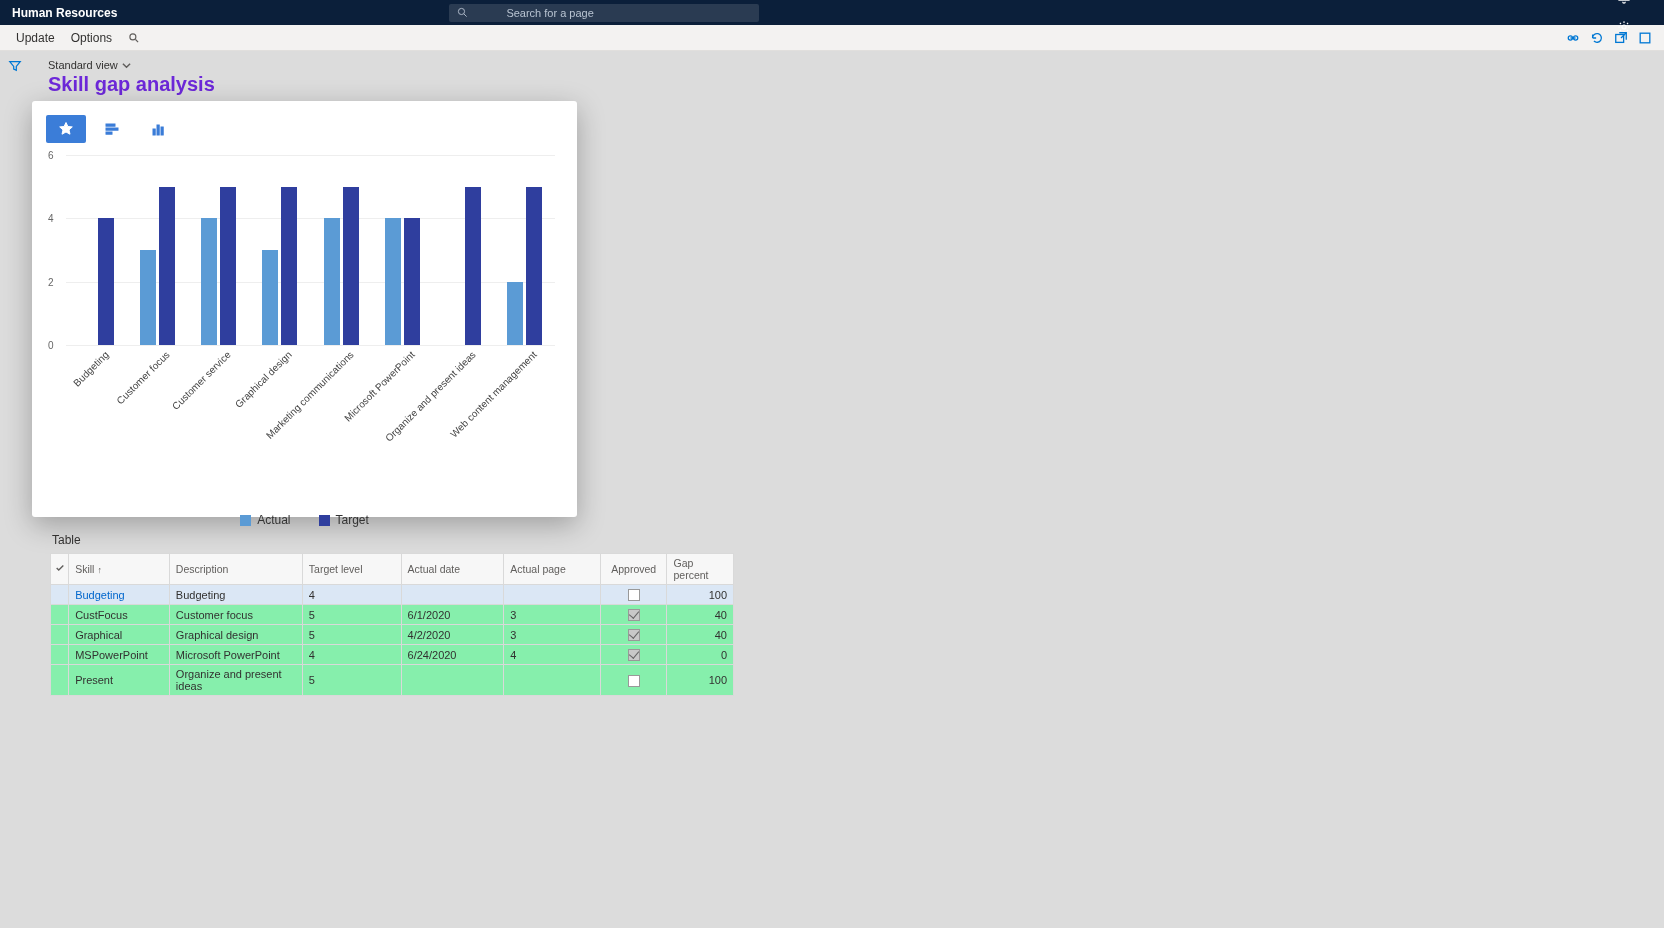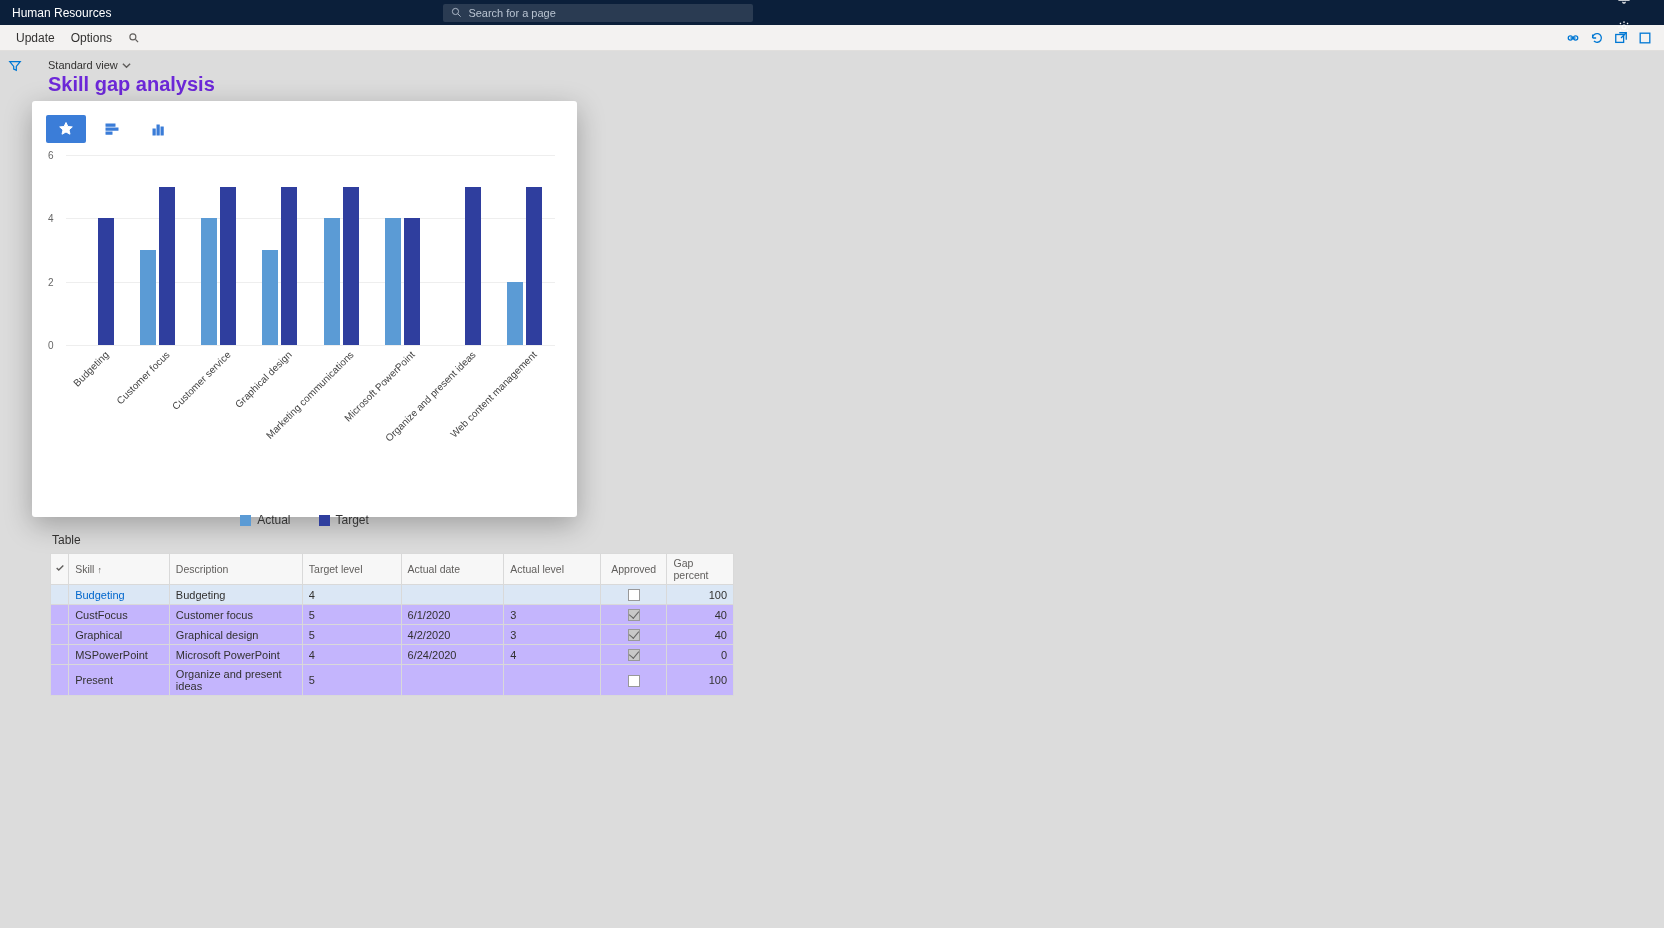"Human Resources" .topbar .app-name { font-weight: 400 -> 700 }
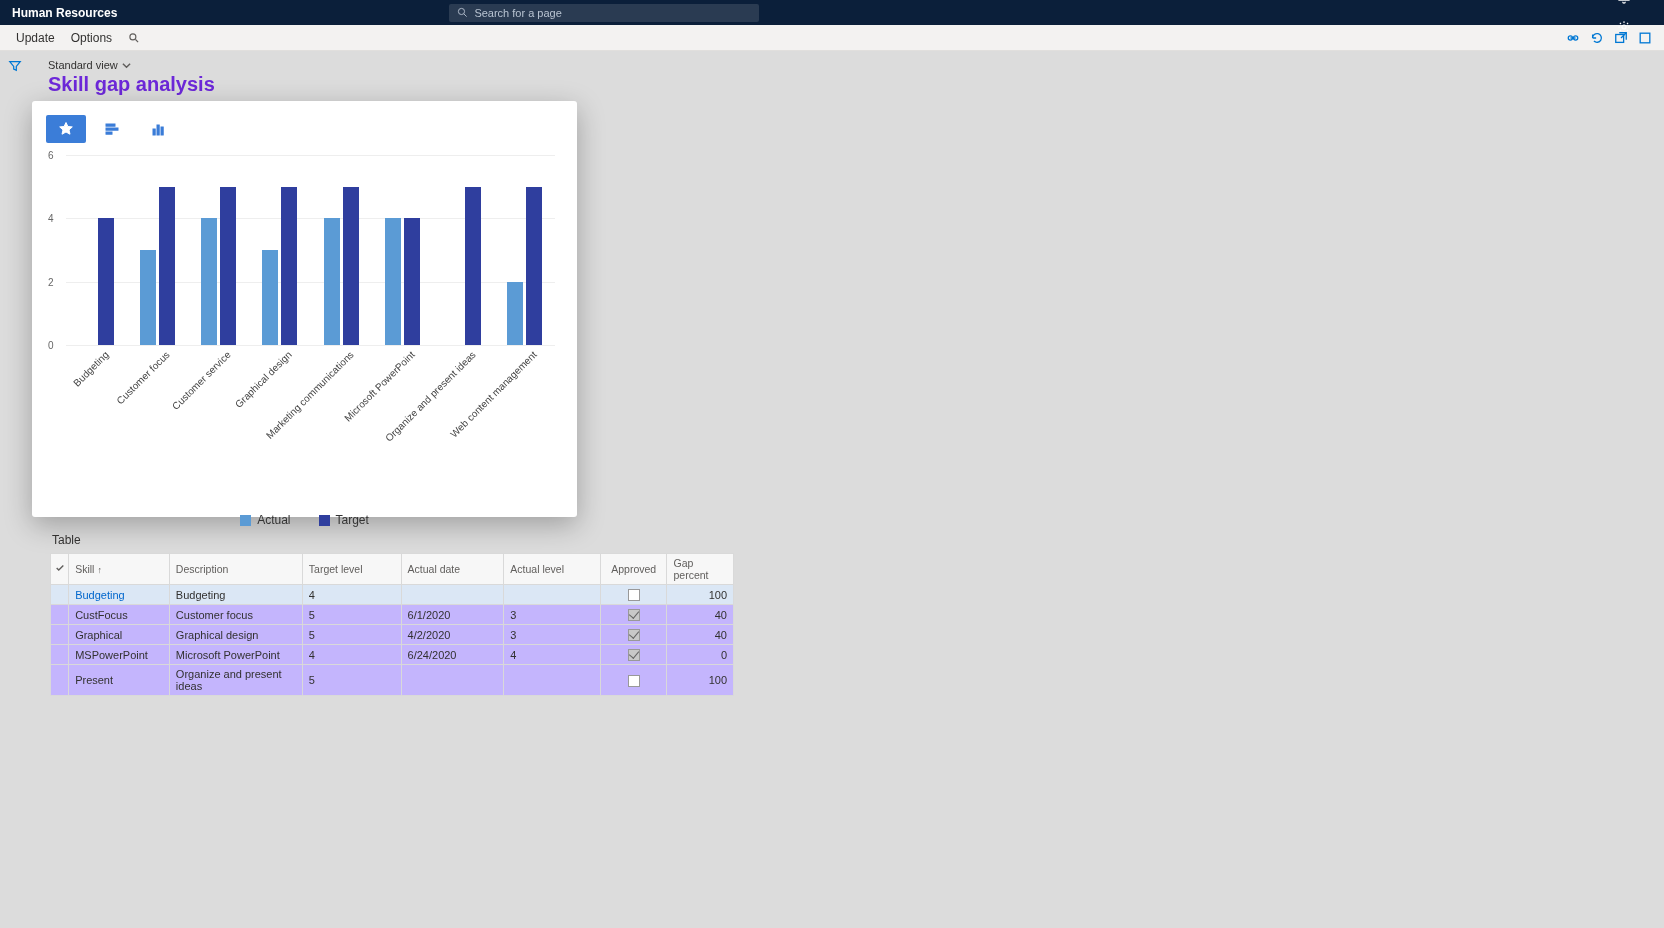"Search for a page" .topbar .search span { margin-left: none -> 32px }
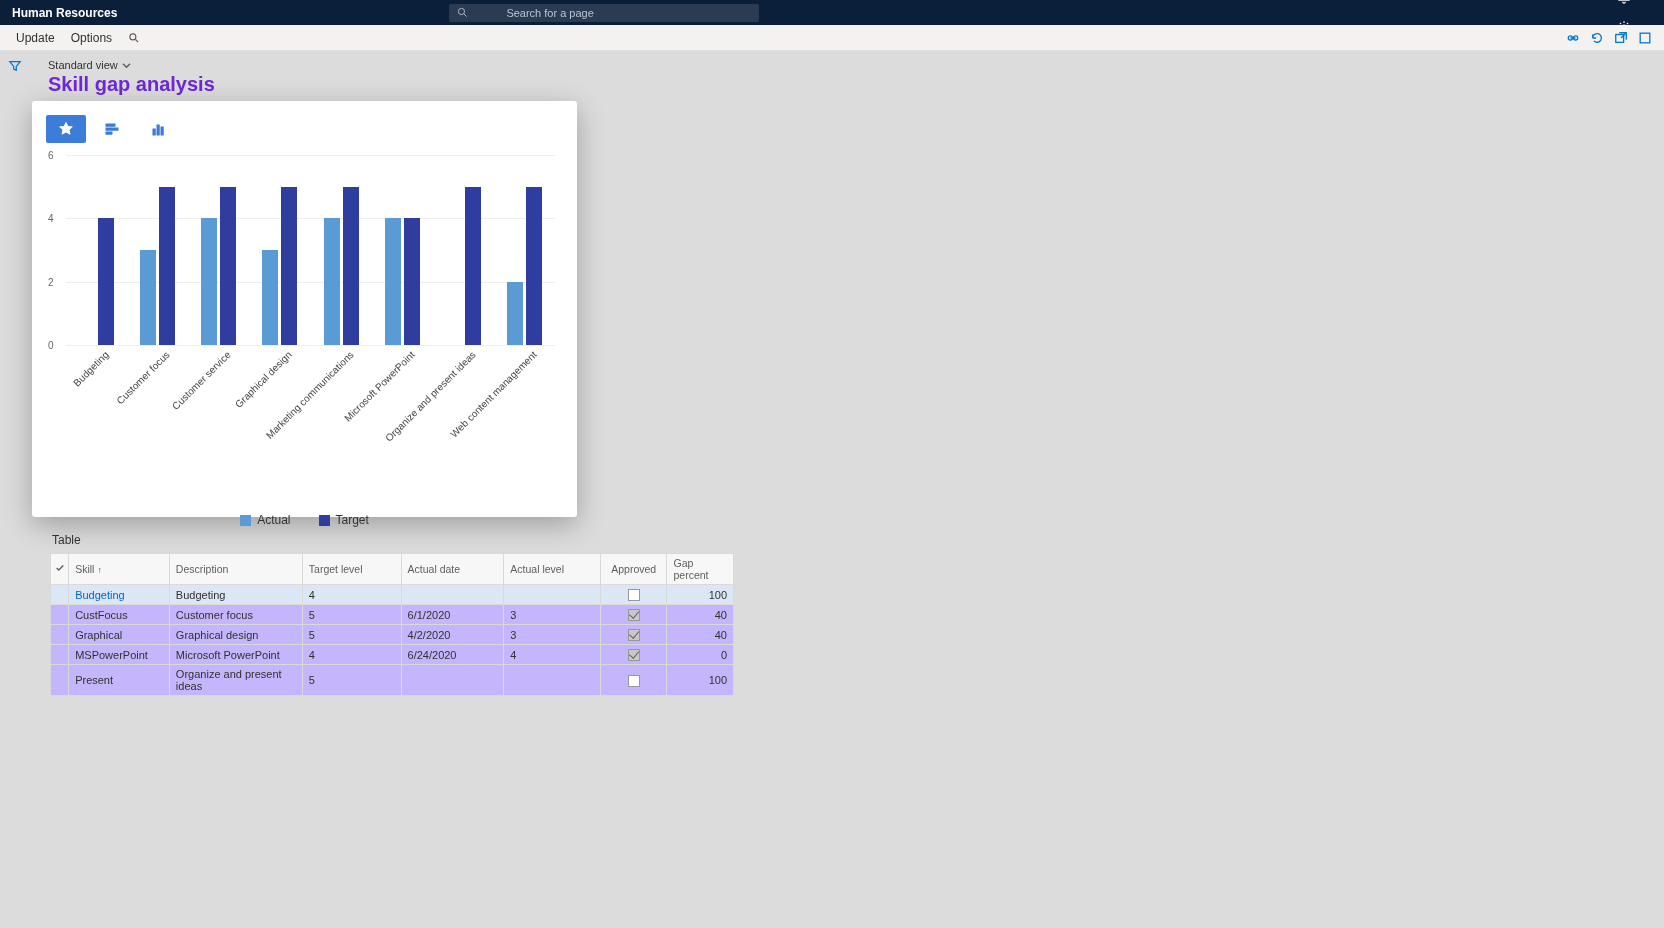"Skill ↑" .tbl { background: #c4b5fd -> #86efac }
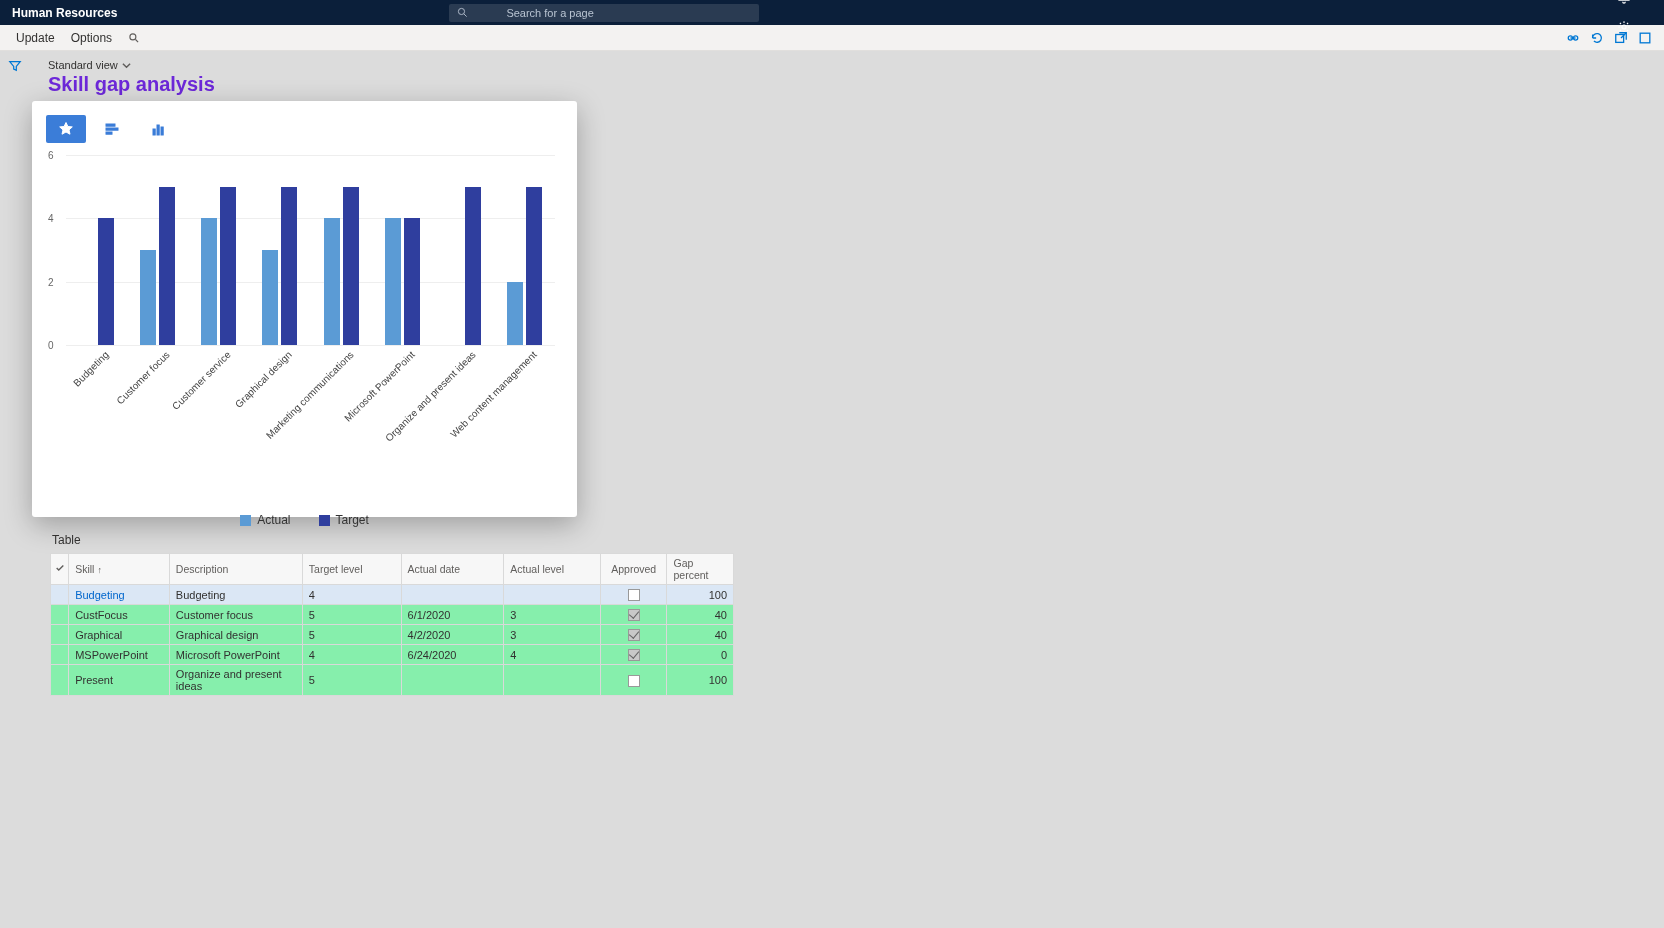"Actual level" th.al { text: level -> page }
